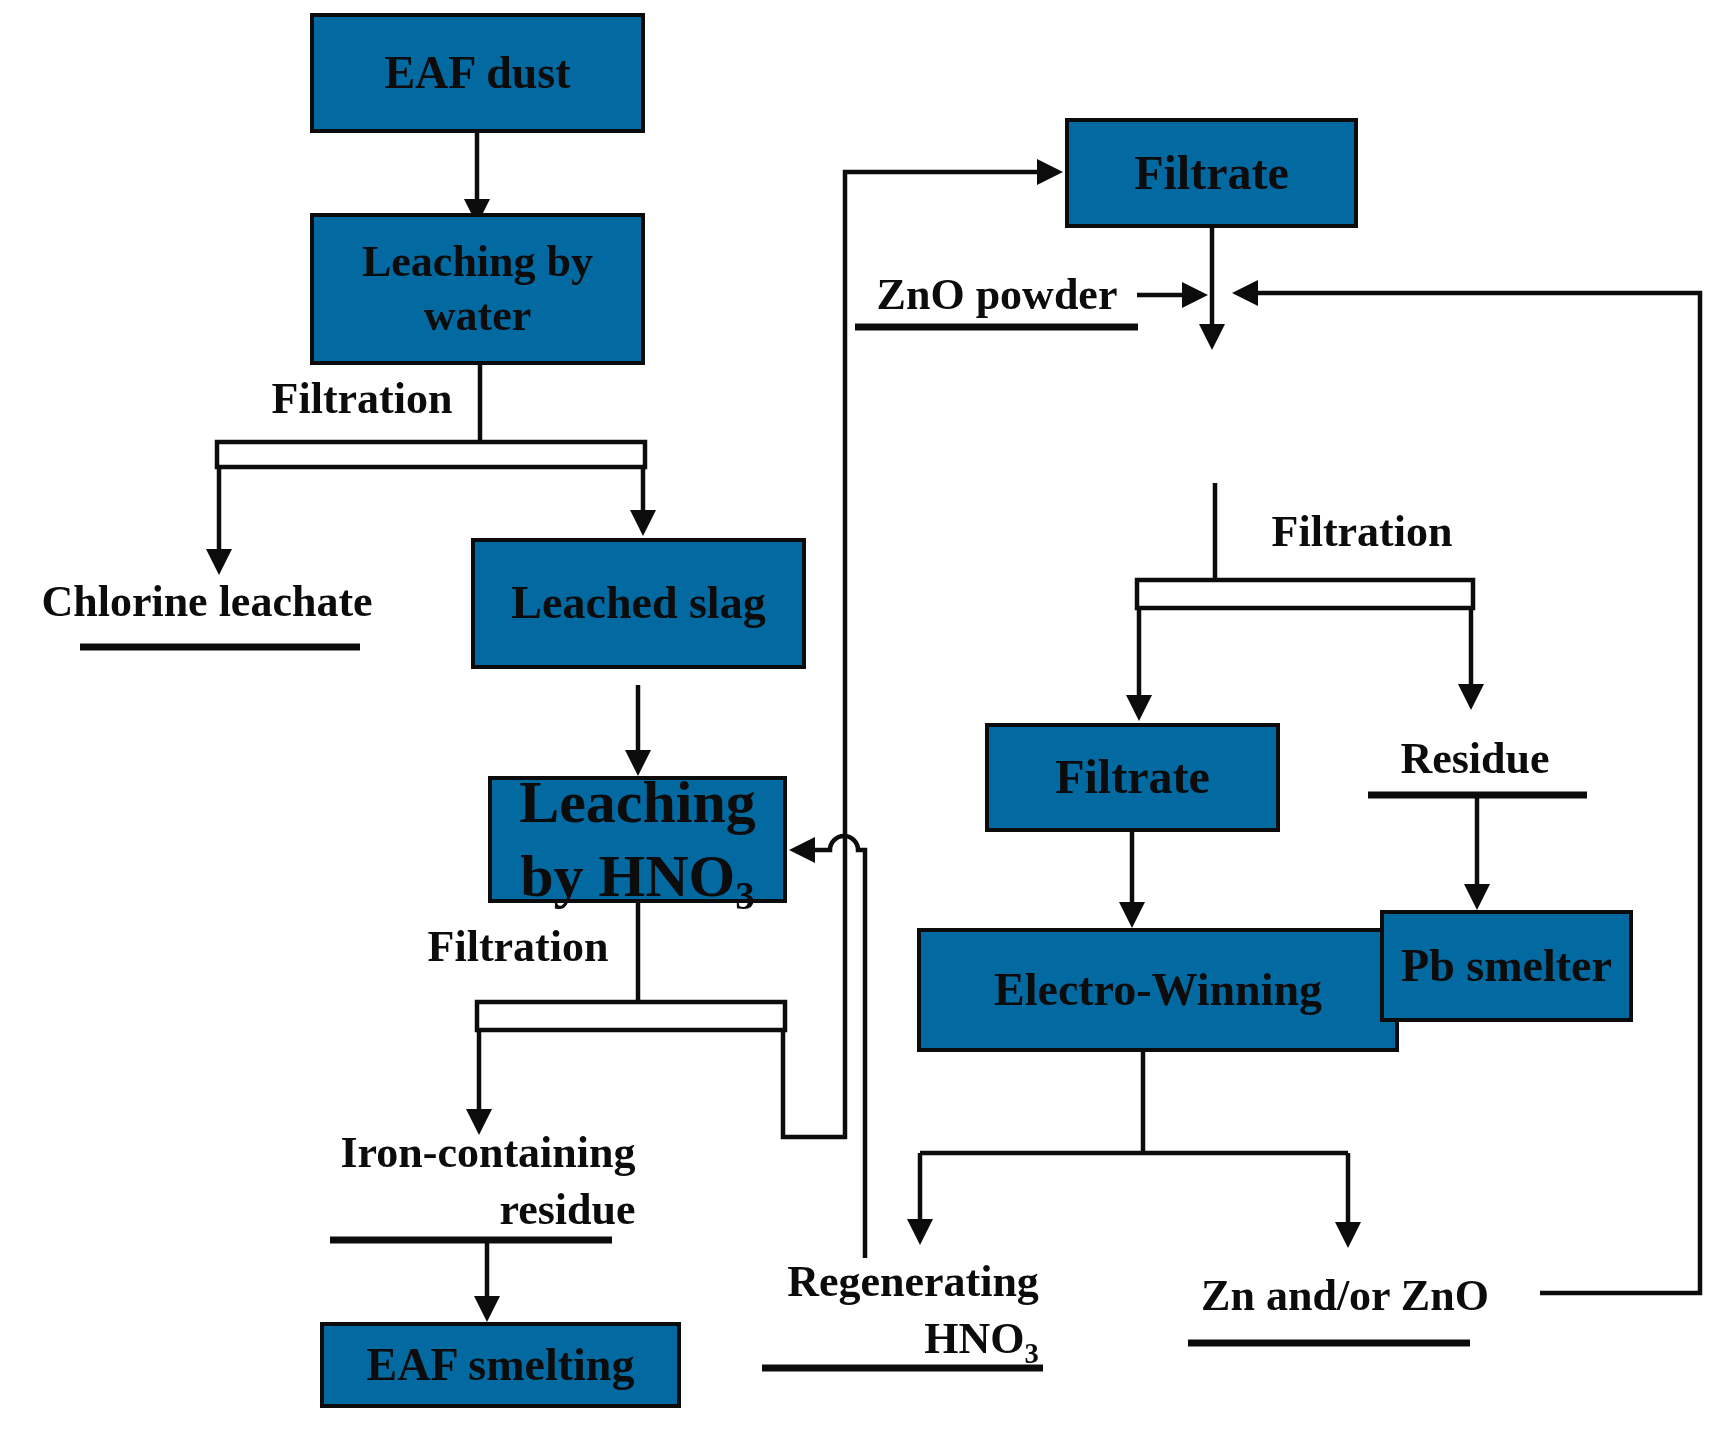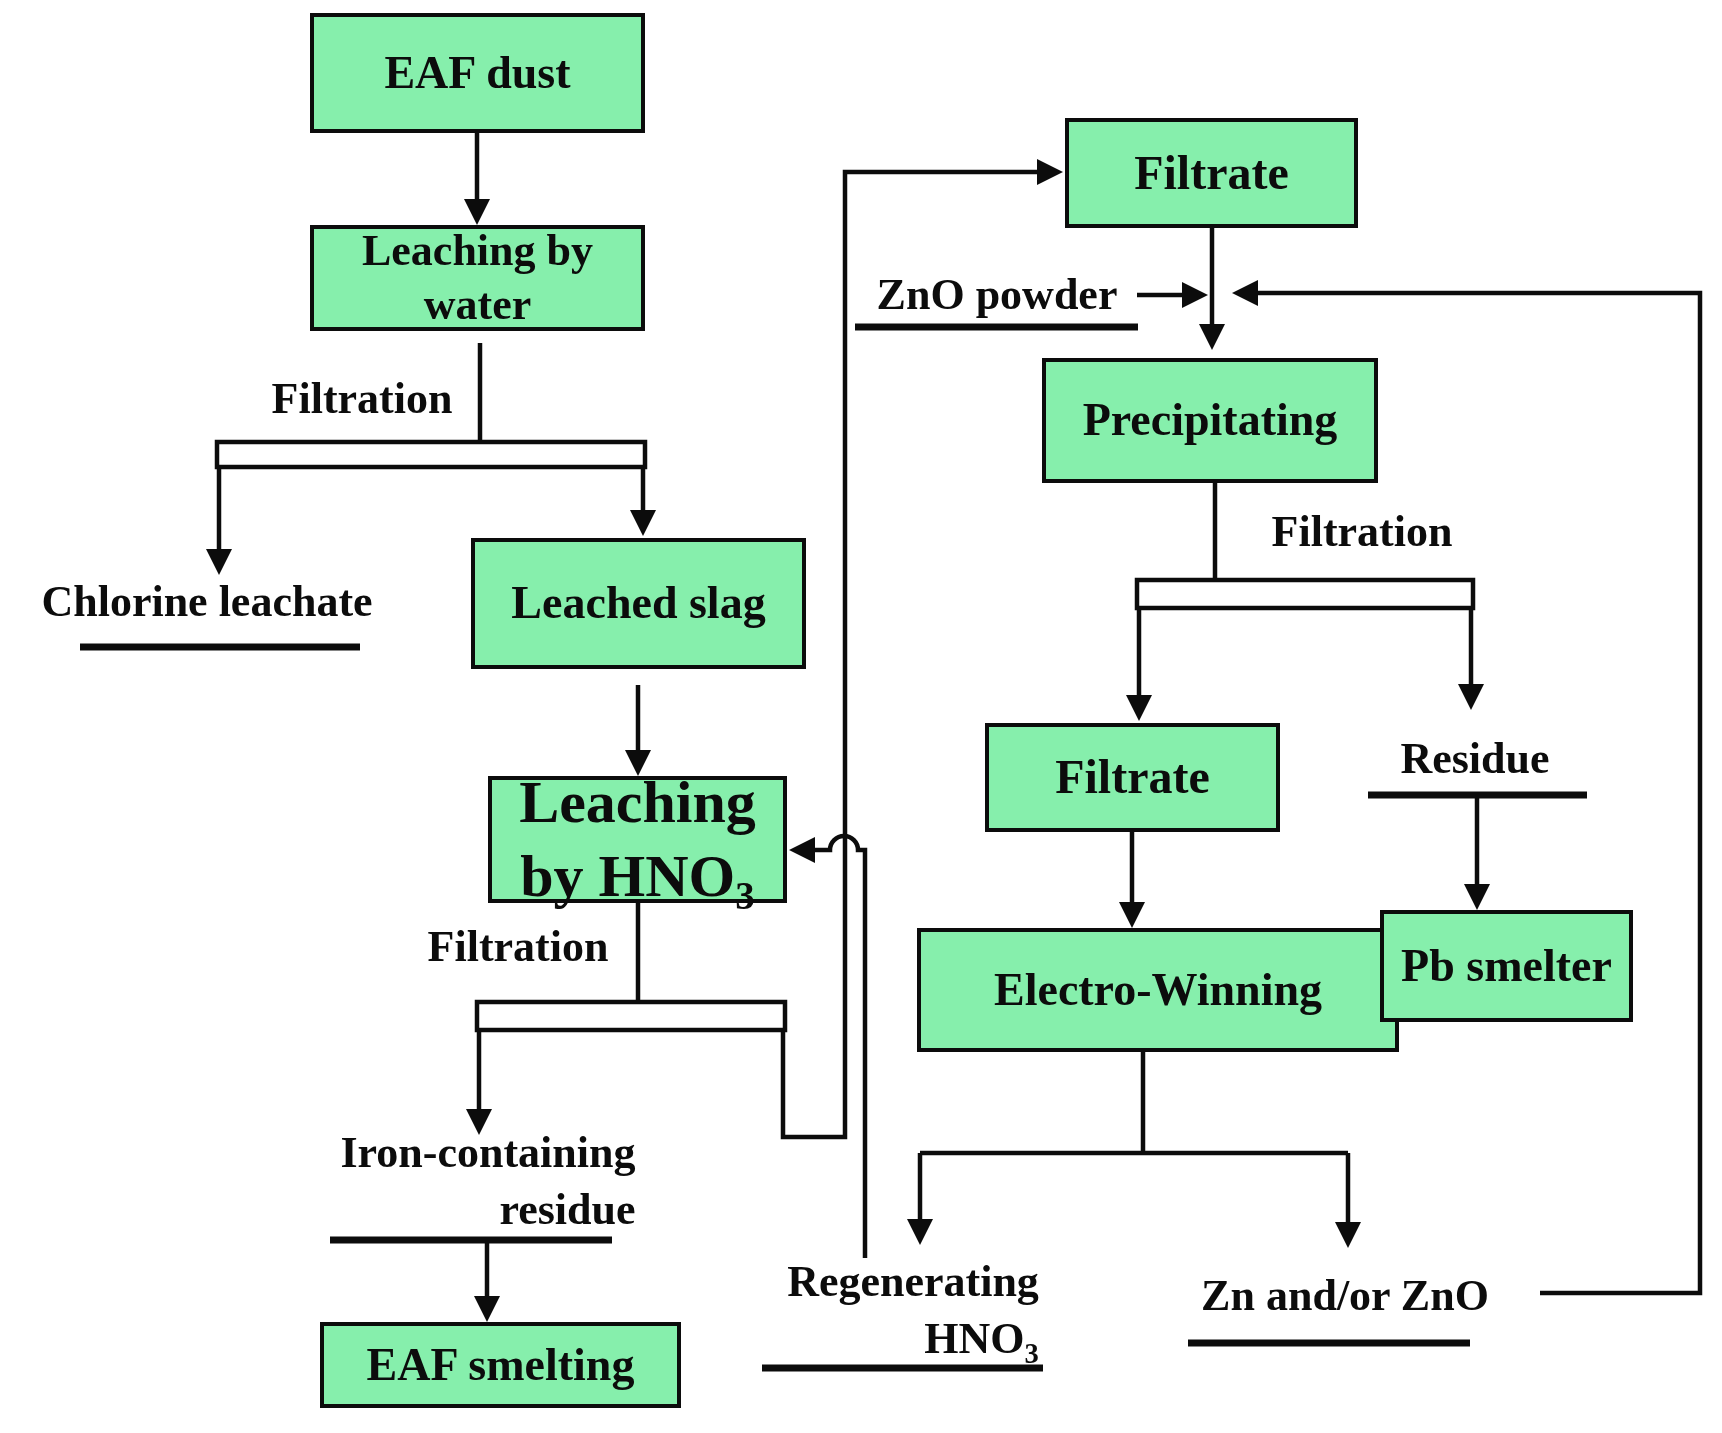"EAF dust" .node { background: #86efac -> #0369a1 }
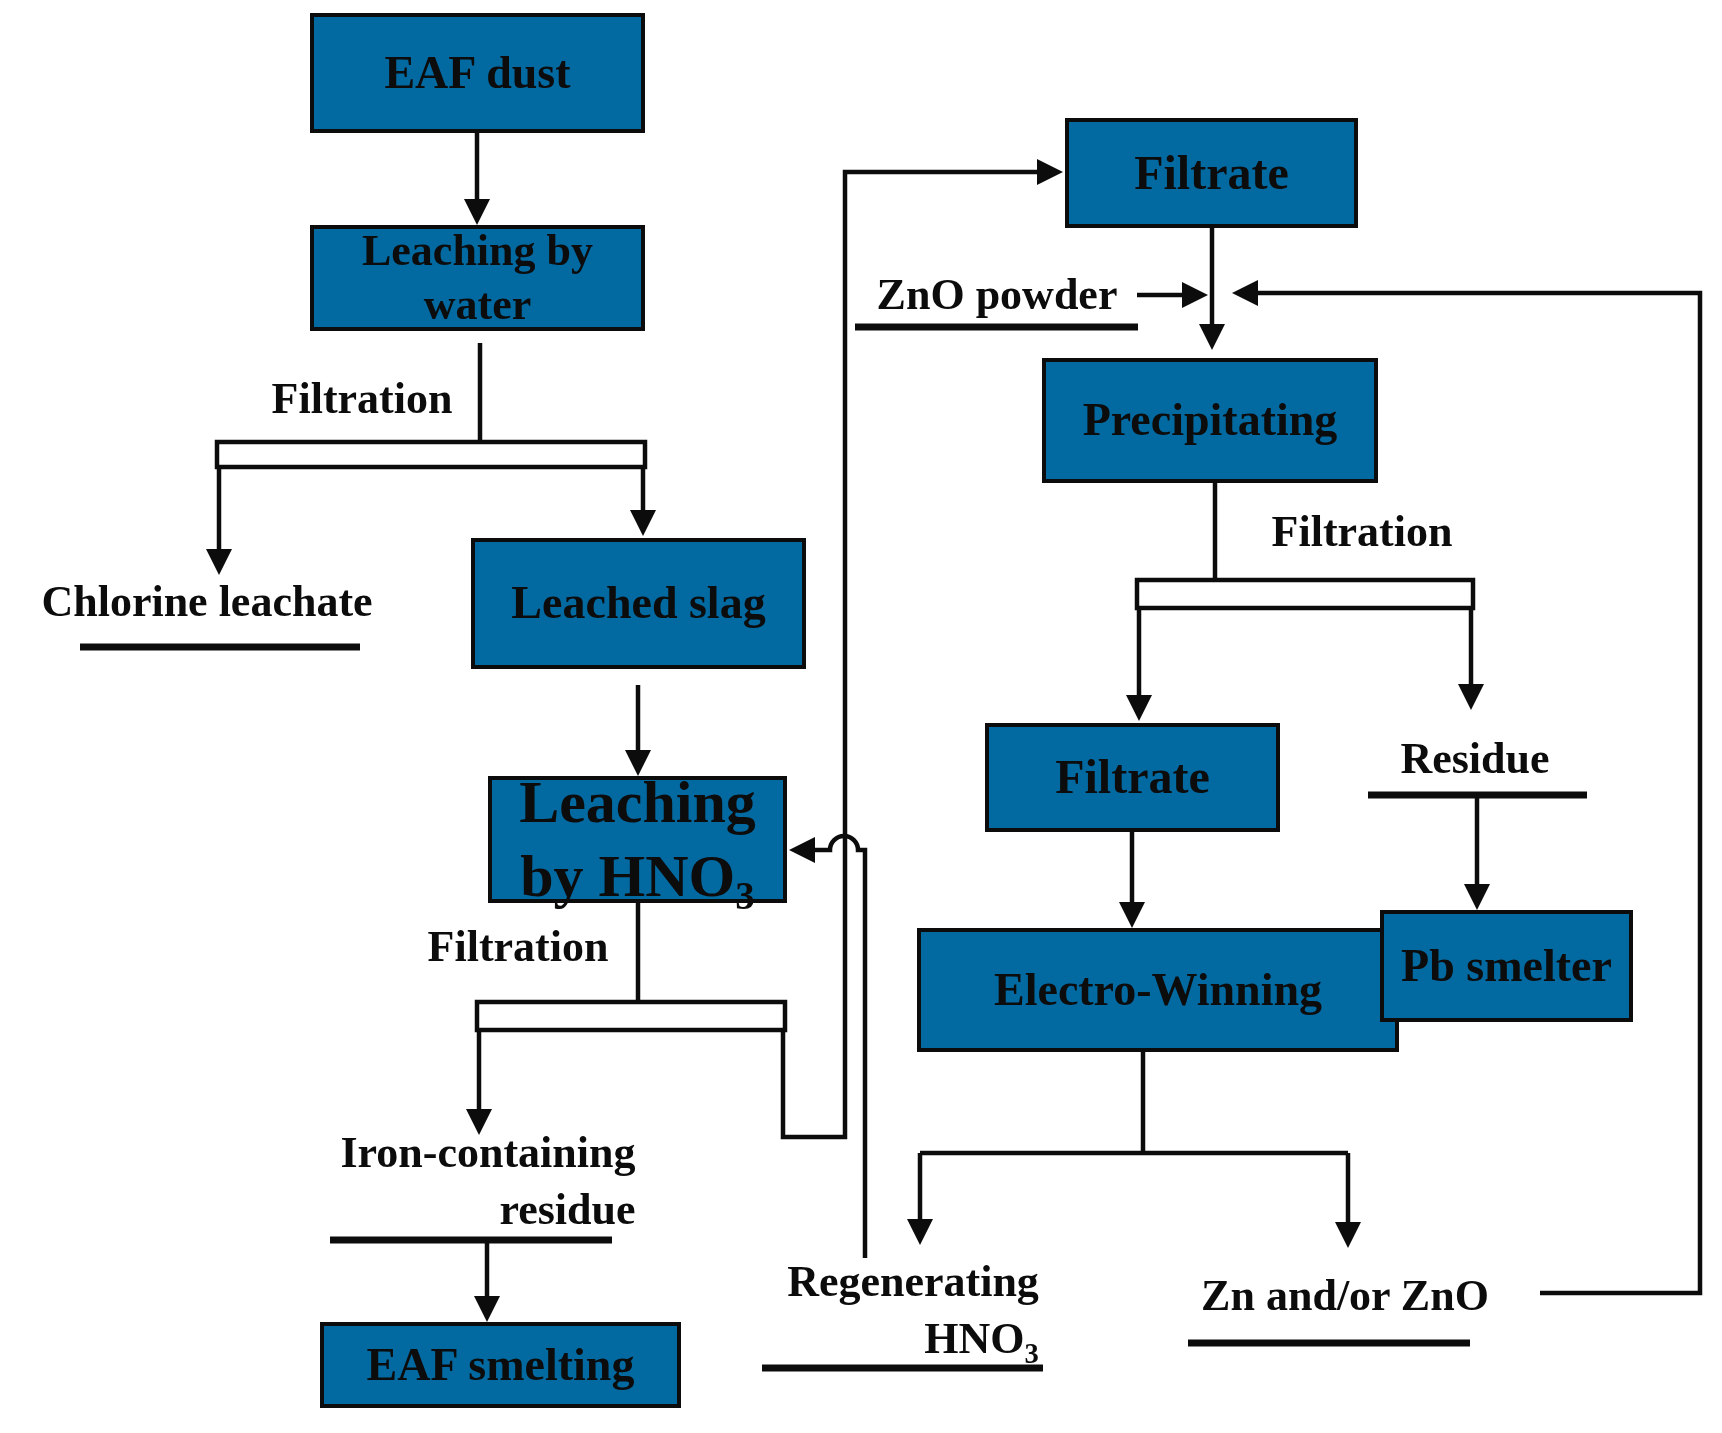"Leaching by" div.node { height: 106px -> 152px; top: 225px -> 213px }
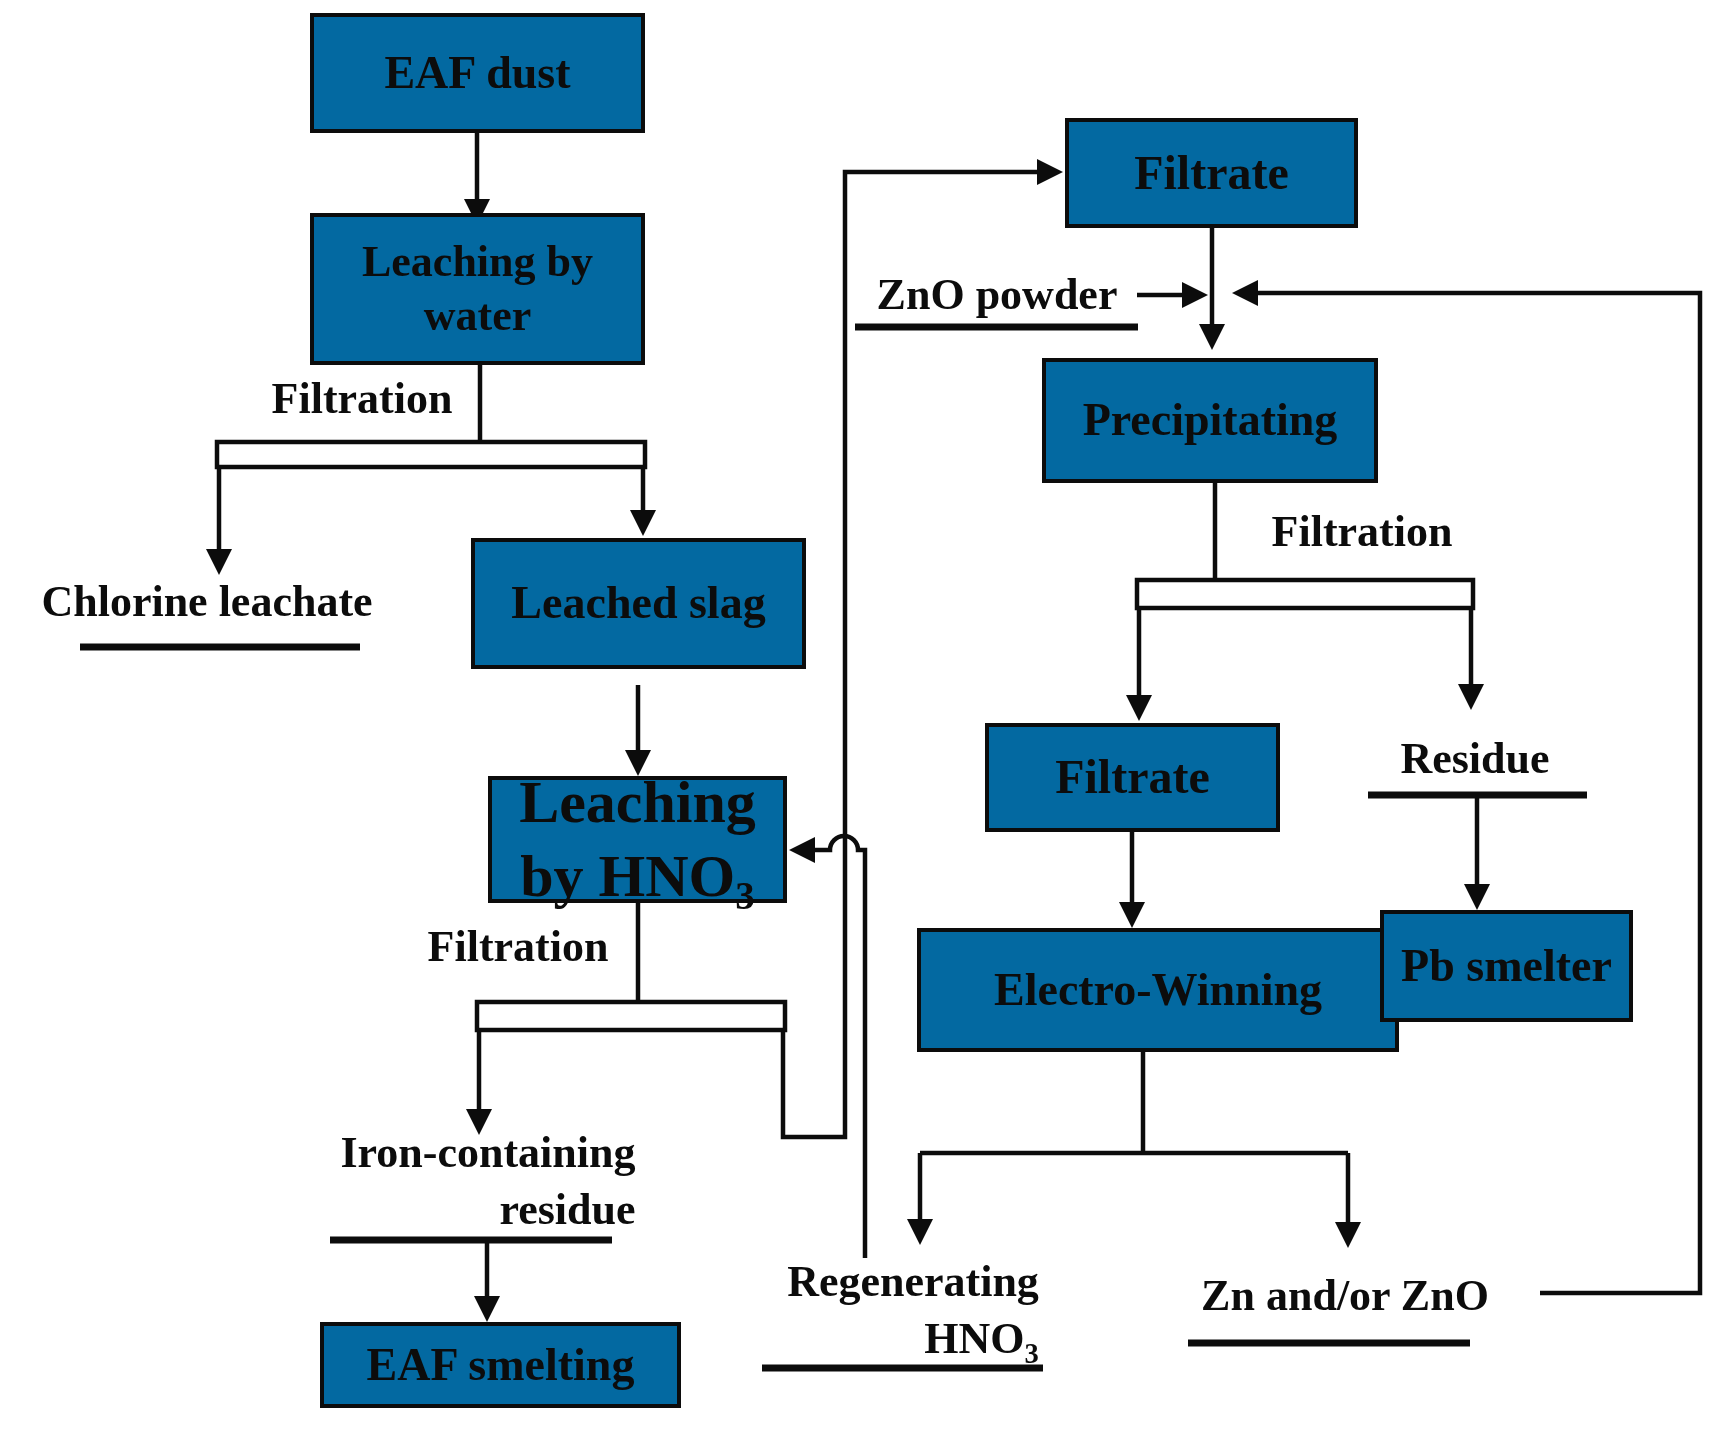"Precipitating" div.node { html: <div> <span>Precipitating</span> </div> -> none }
